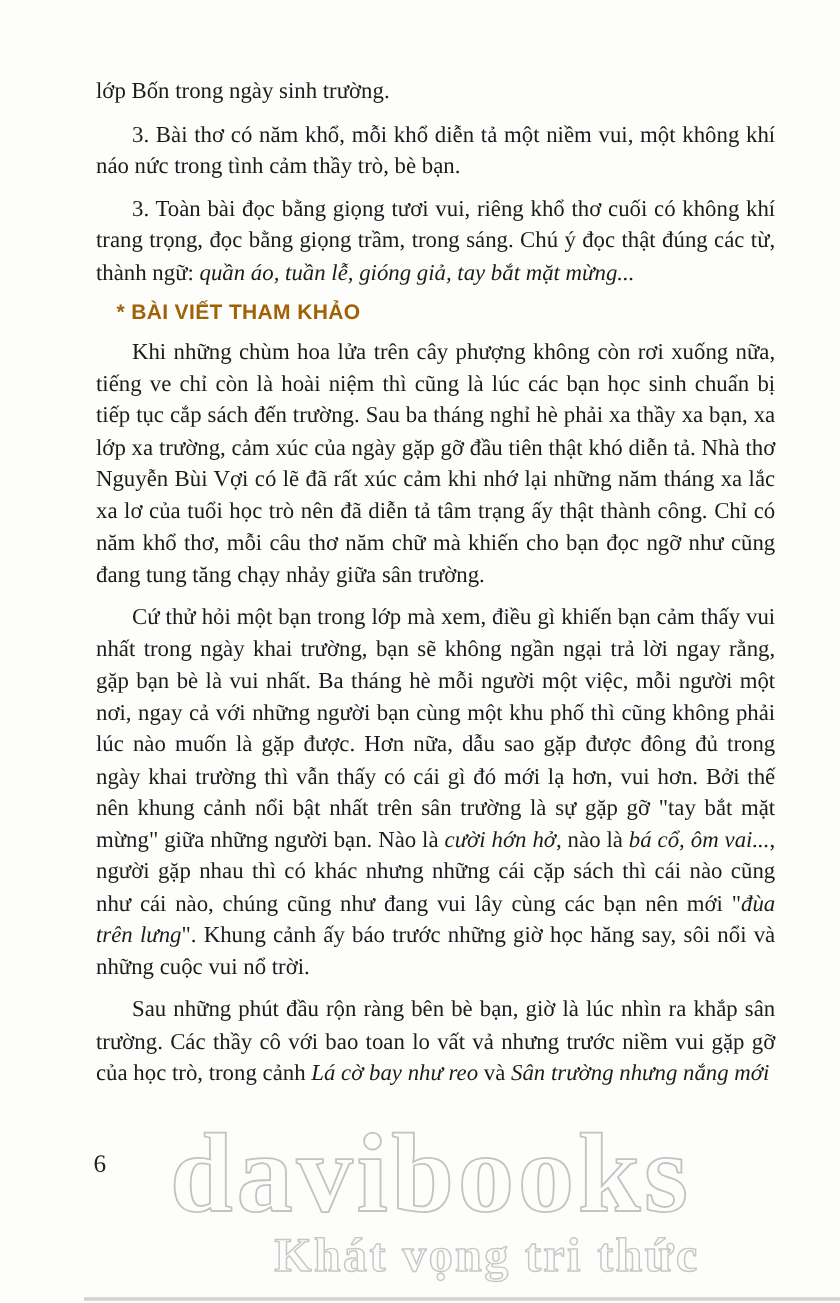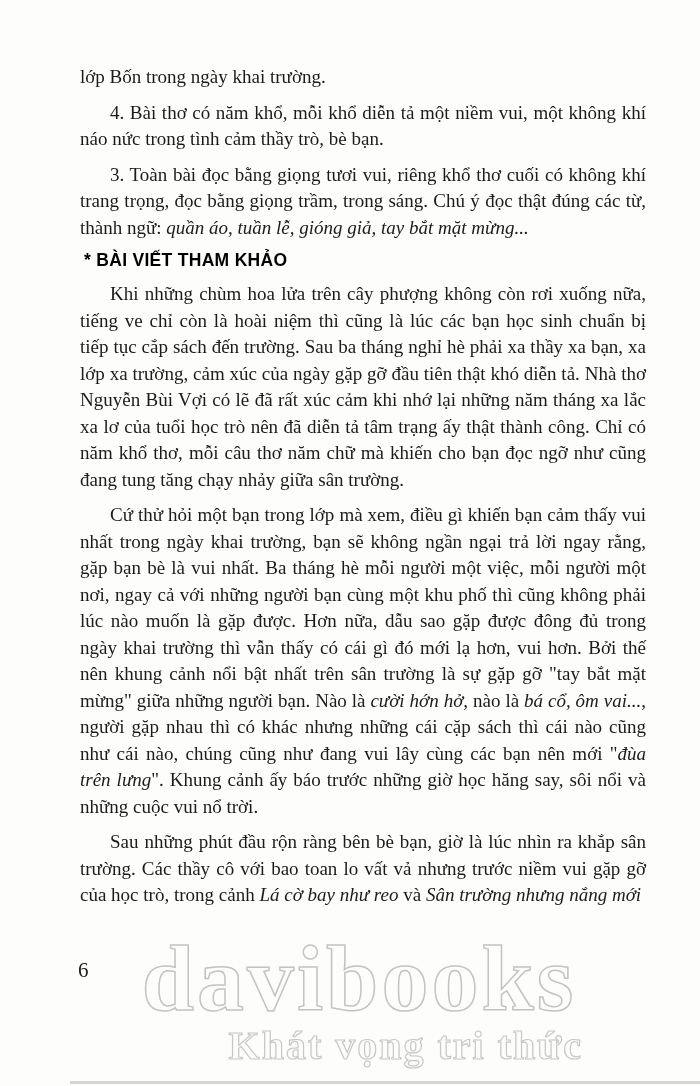"lớp Bốn trong ngày khai" span.run-normal { text: khai -> sinh }
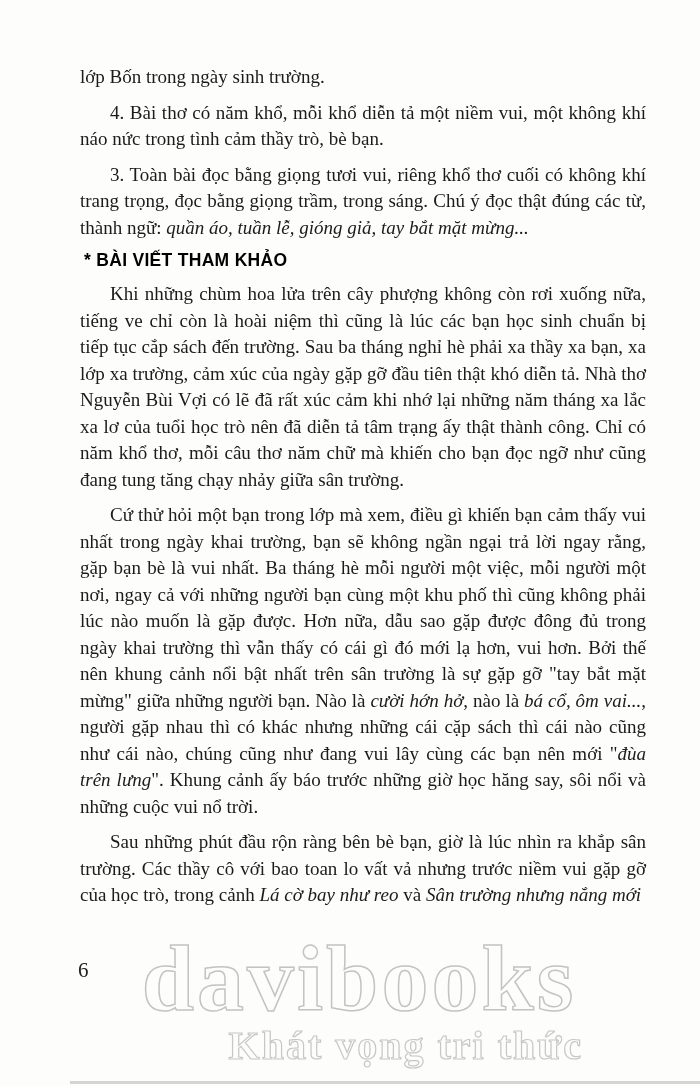"4. Bài thơ có năm" span.run-normal { text: 4 -> 3 }
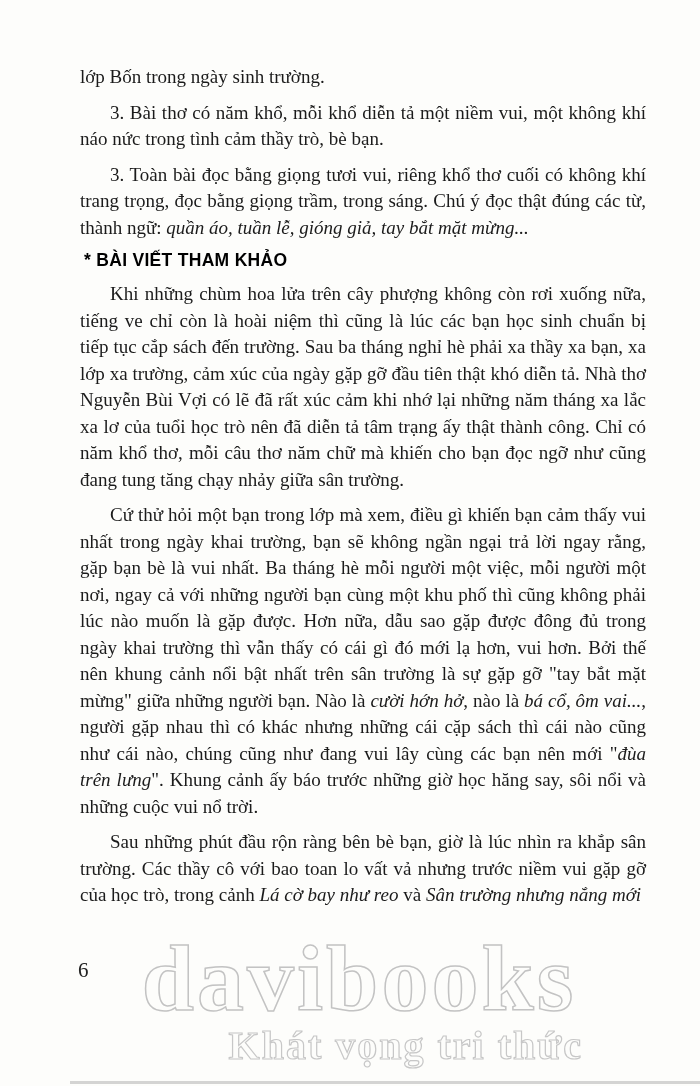"* BÀI VIẾT THAM KHẢO" .text-block h2.ref-heading { color: #000000 -> #a16207; margin: 8px 0 10px 4px -> 8px 0 10px 17px }
